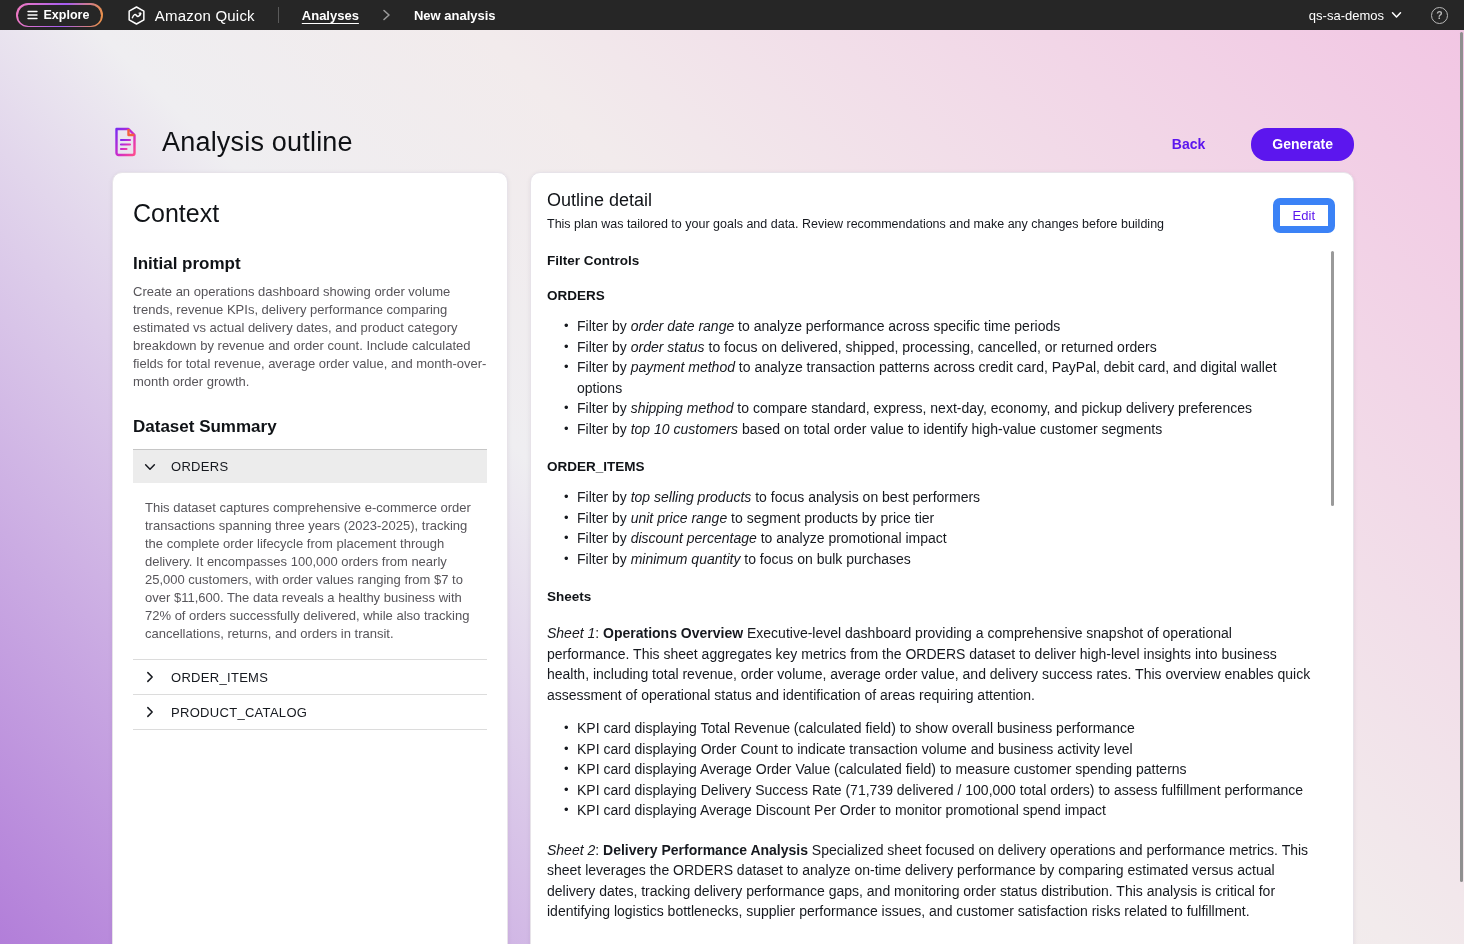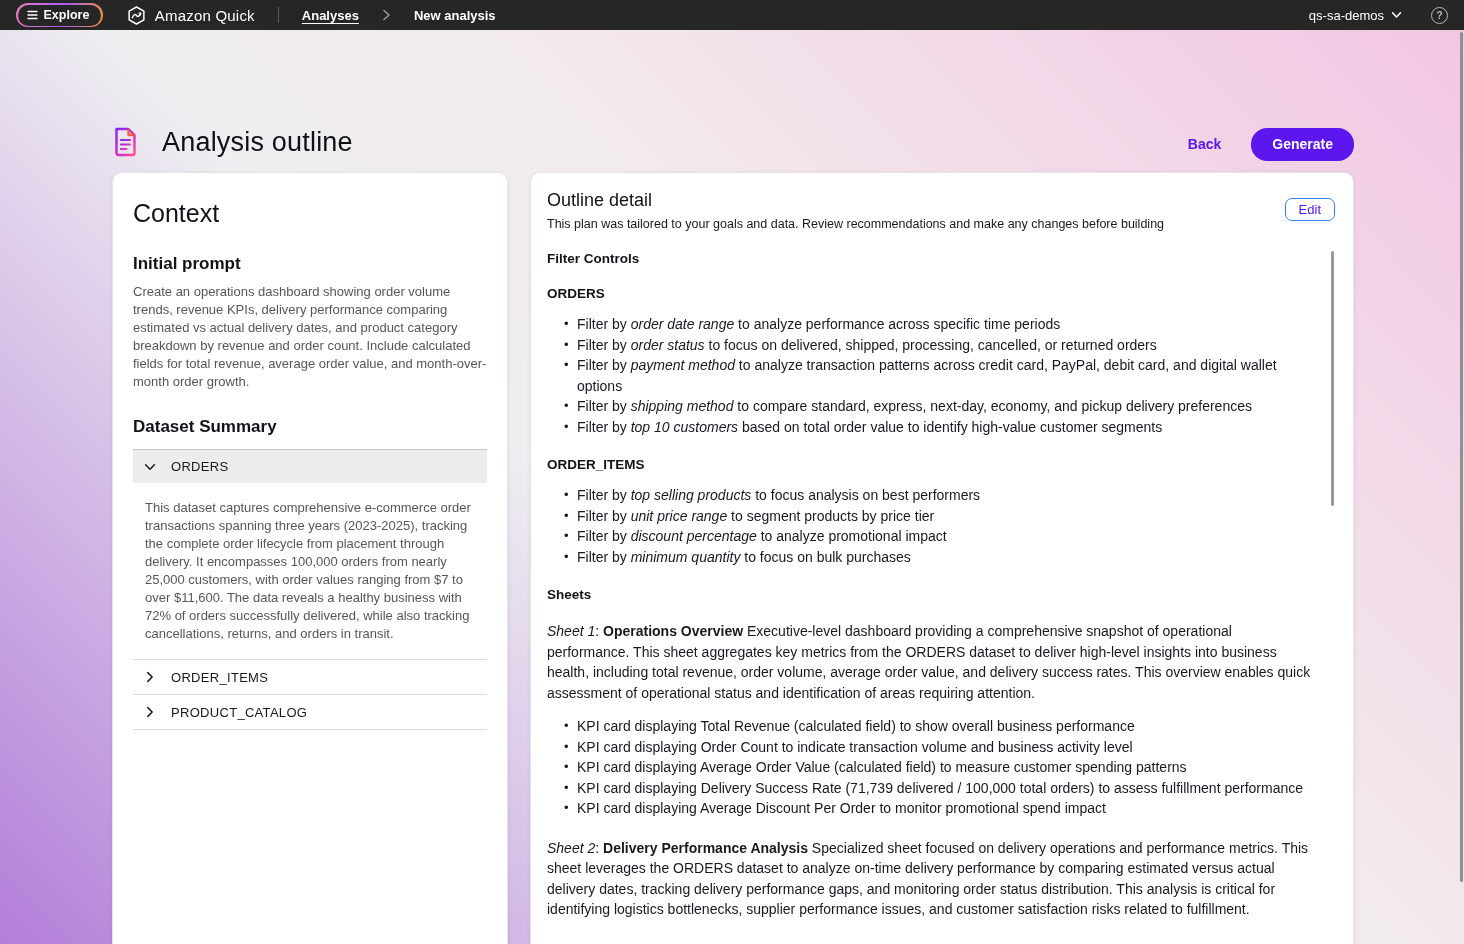"Back" .ph-right { gap: 30px -> 46px }
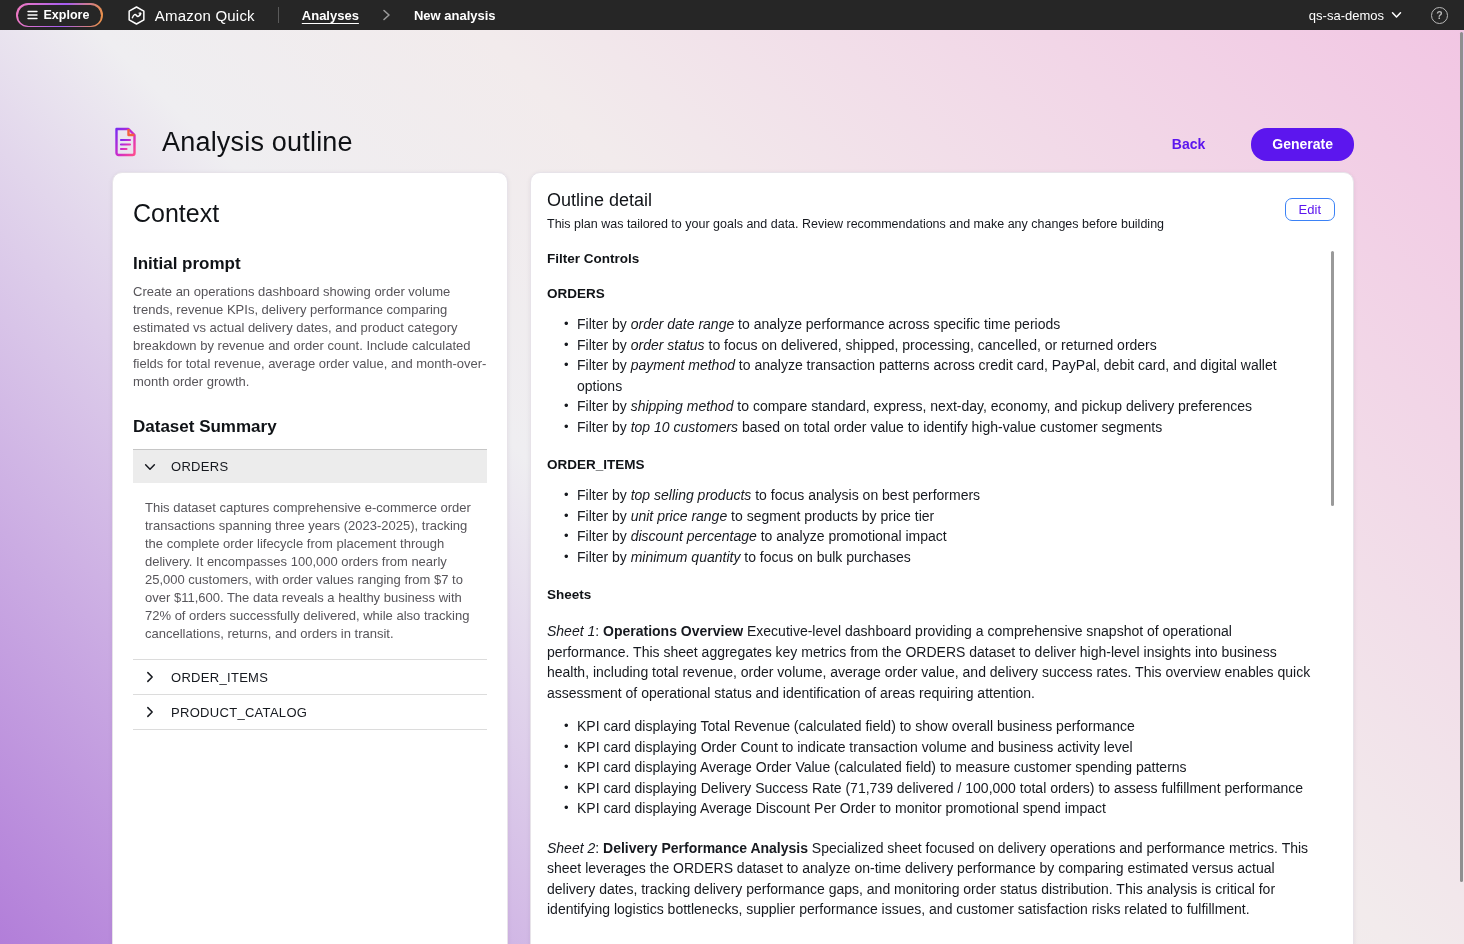"Edit" .edit-btn { border: 1px solid #3b82f6 -> 7px solid #3b82f6 }
